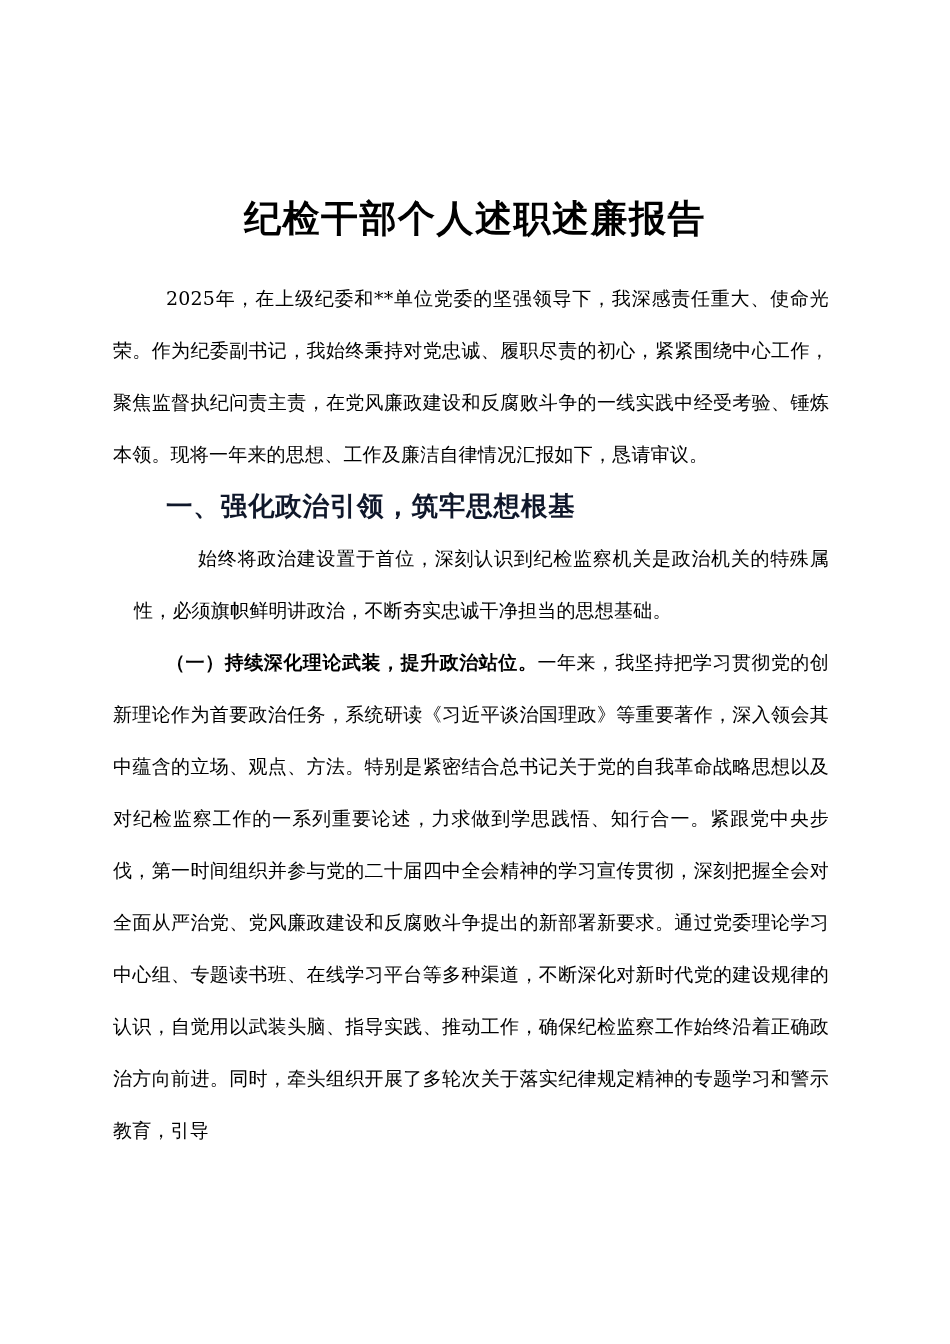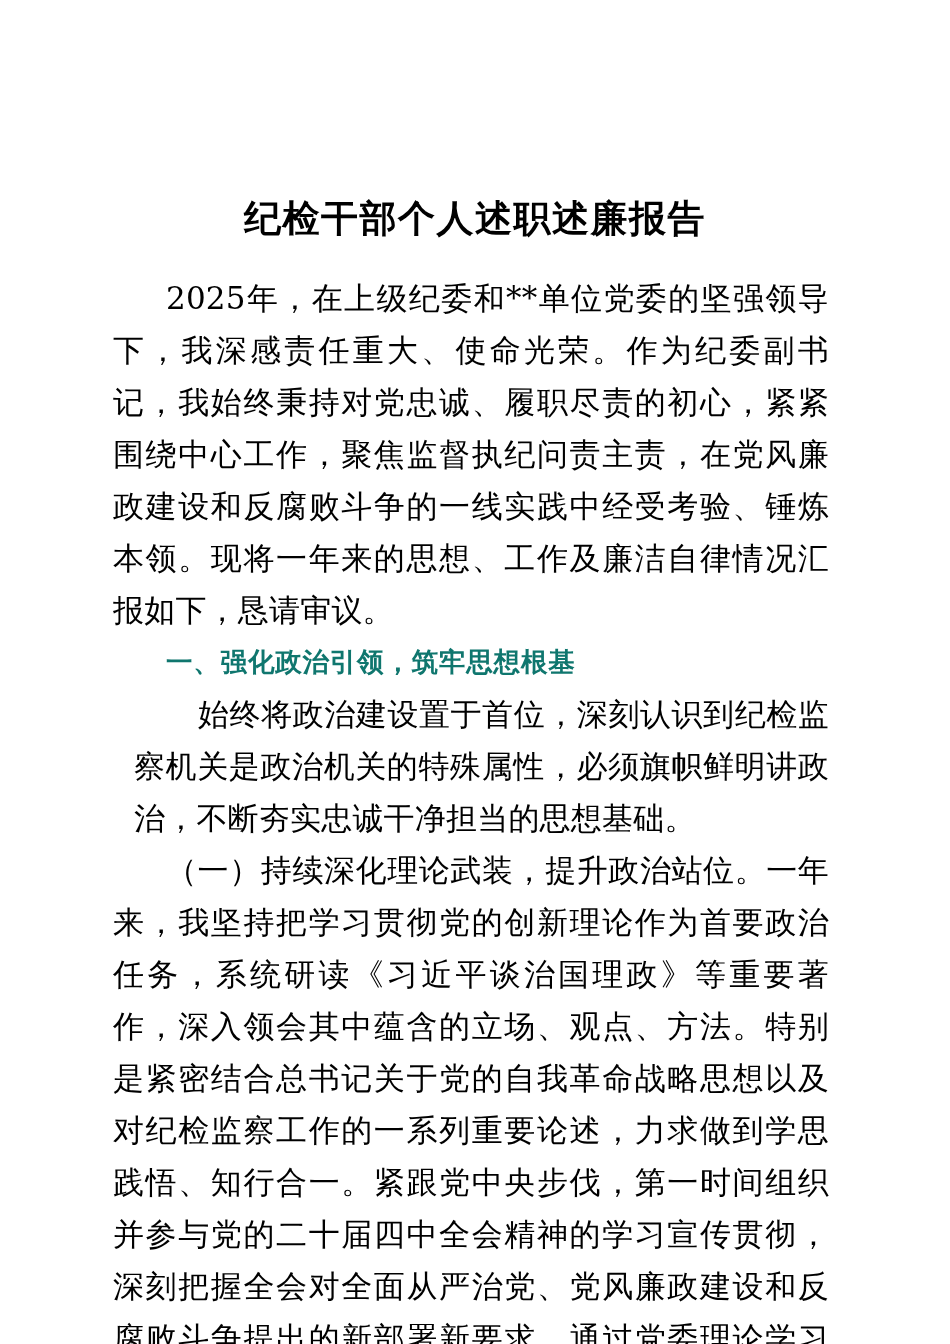"2025年，在上级纪委和**单位党委的坚强领导下，我深感责任重大、使命光荣。作为" p.para { font-size: 31px -> 19px }
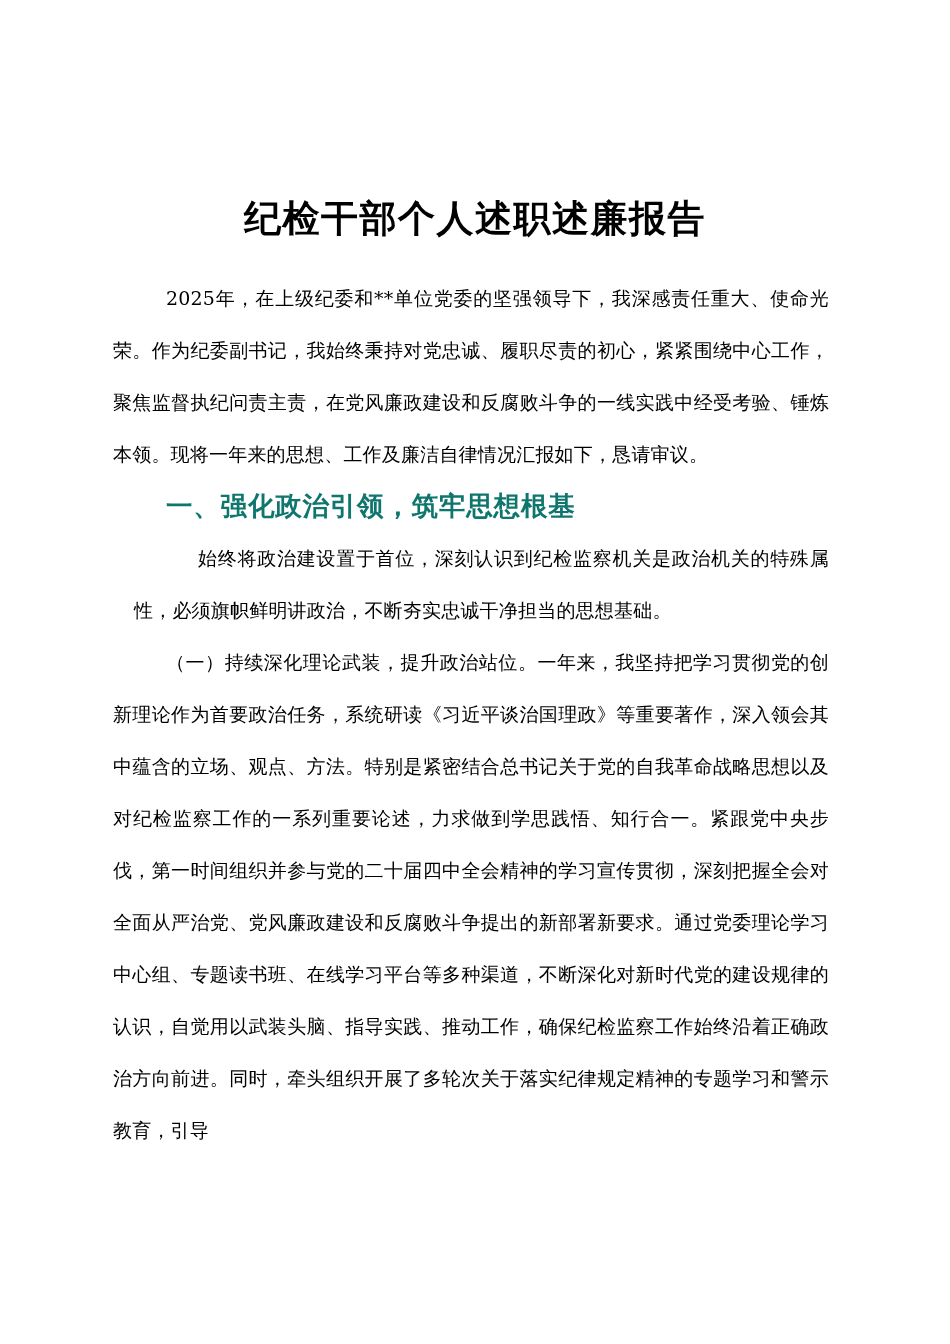"一、强化政治引领，筑牢思想根基" p.section-heading { color: #0f766e -> #0f172a }
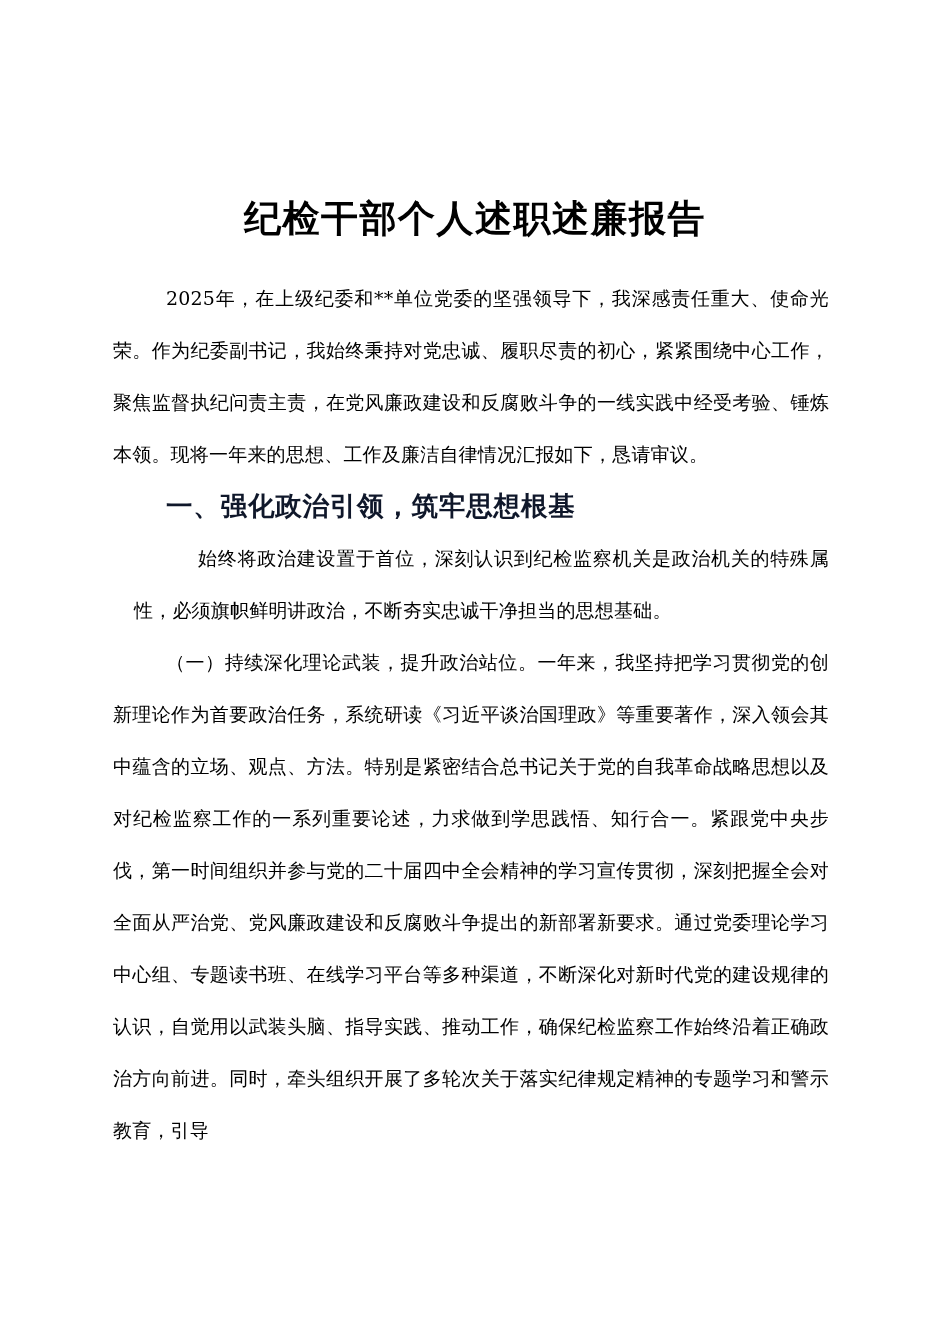"（一）持续深化理论武装，提升政治站位。" .hd { font-weight: normal -> bold }
